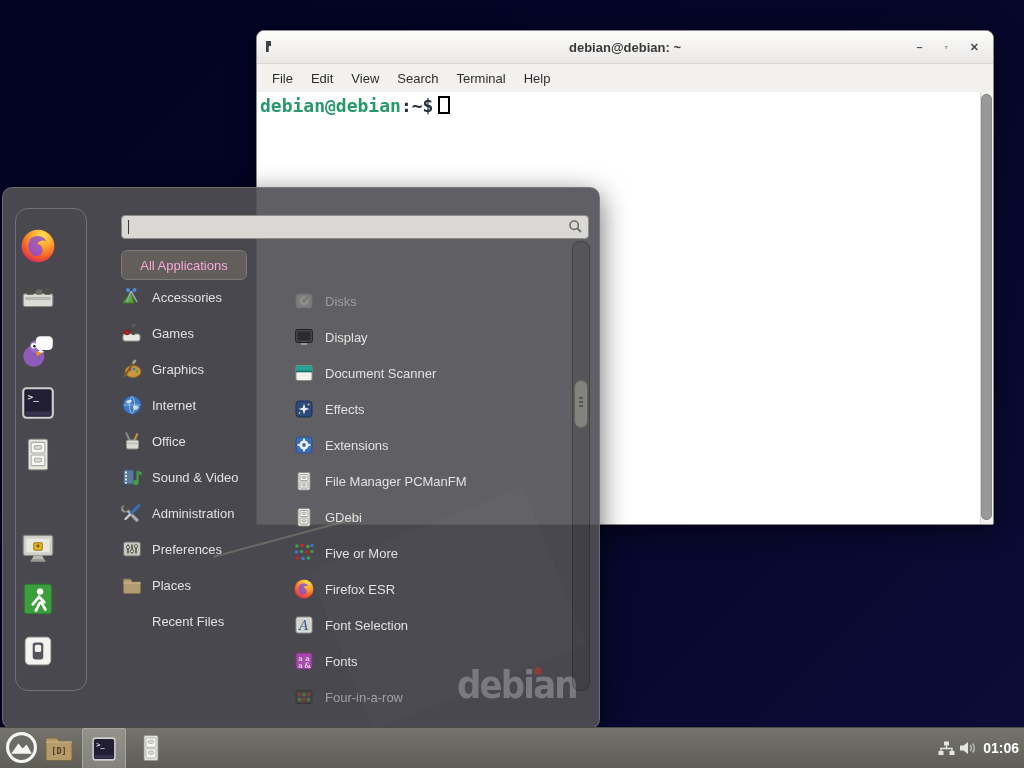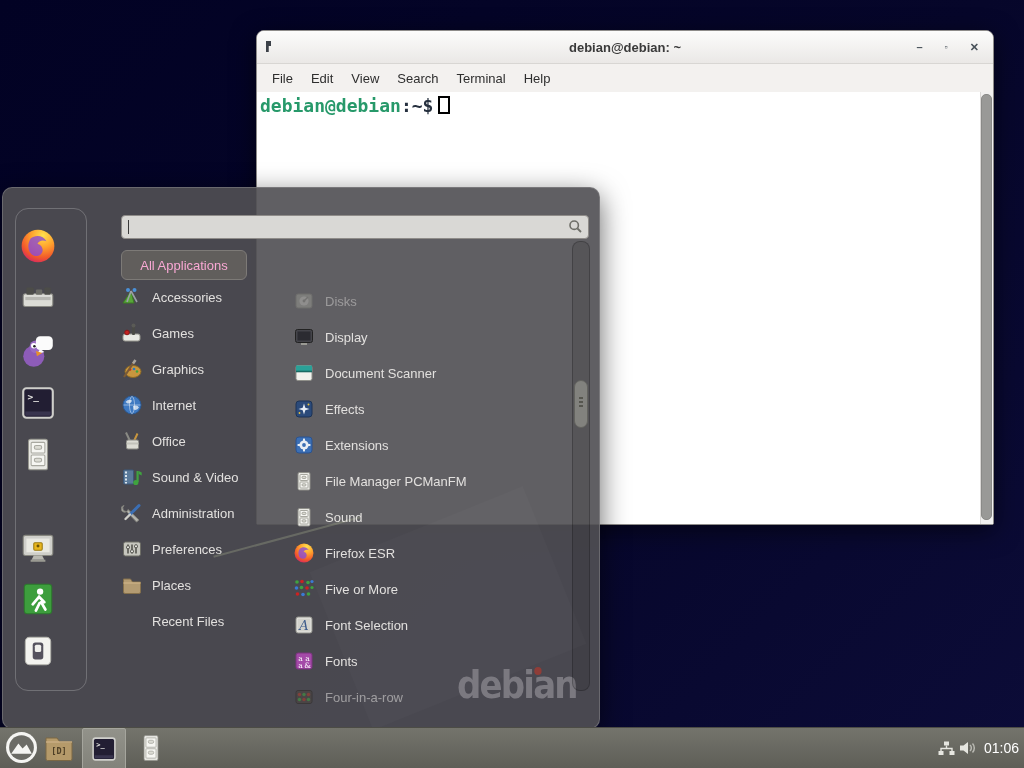"Sound" span.lbl { text: Sound -> GDebi }
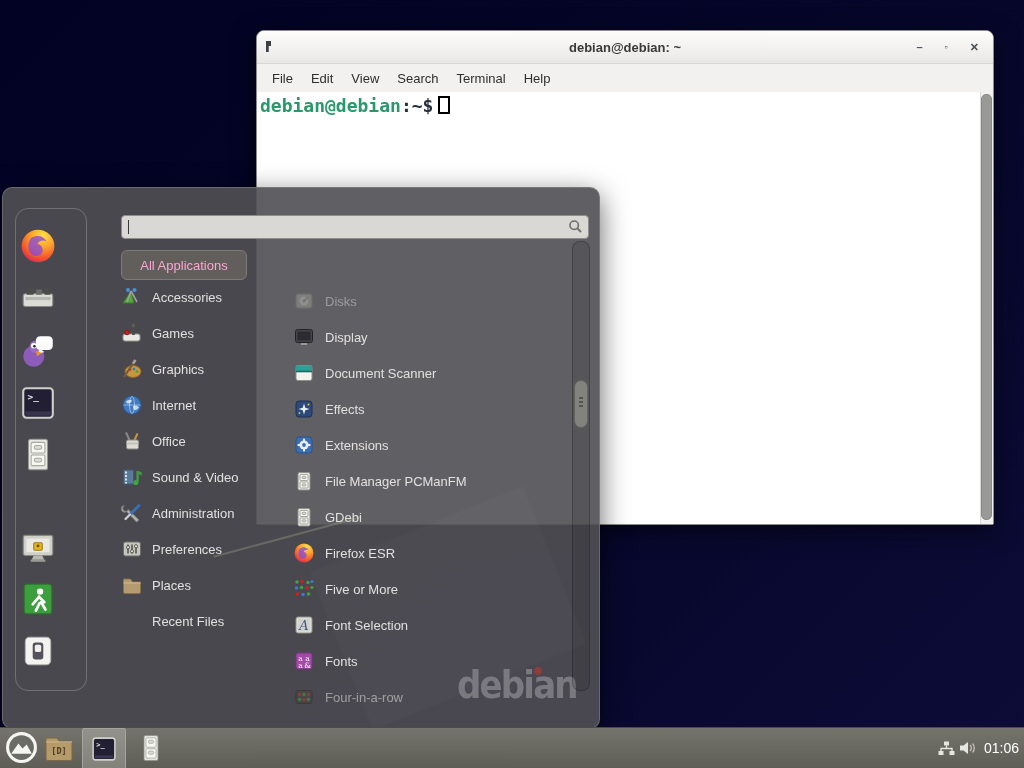"Firefox ESR" div.app { order: before "Five or More" -> after "Five or More" }
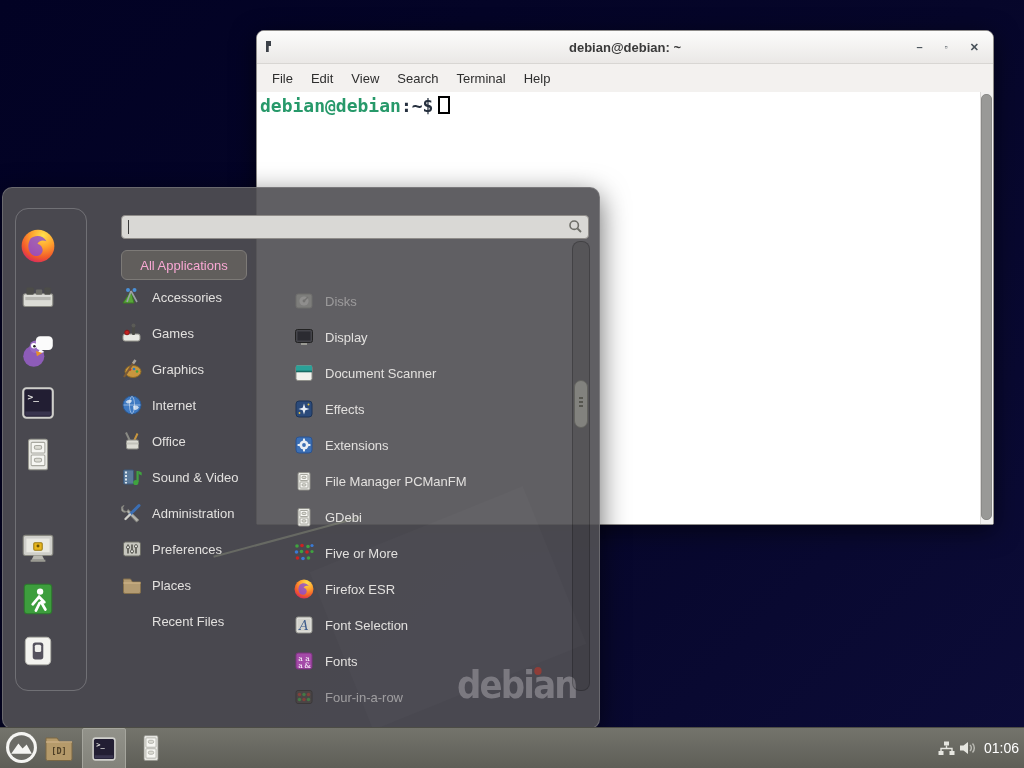"01:06" .clock { font-weight: normal -> bold }
